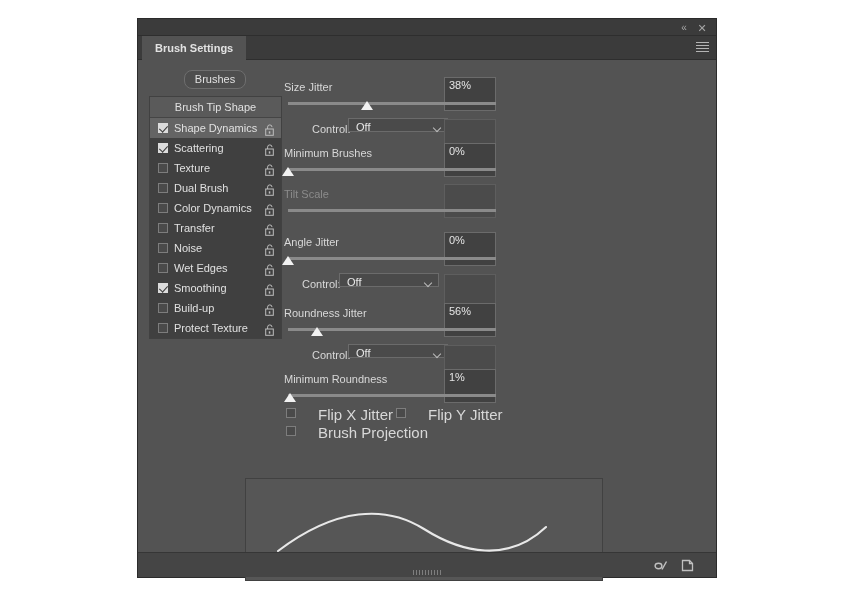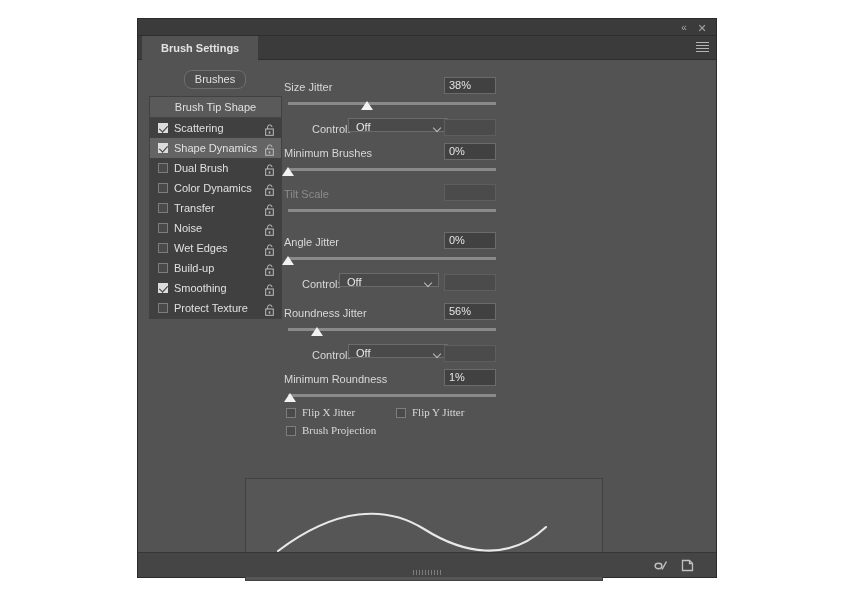"Brush Settings" #tab-brush-settings { padding: 0 19px -> 0 13px }
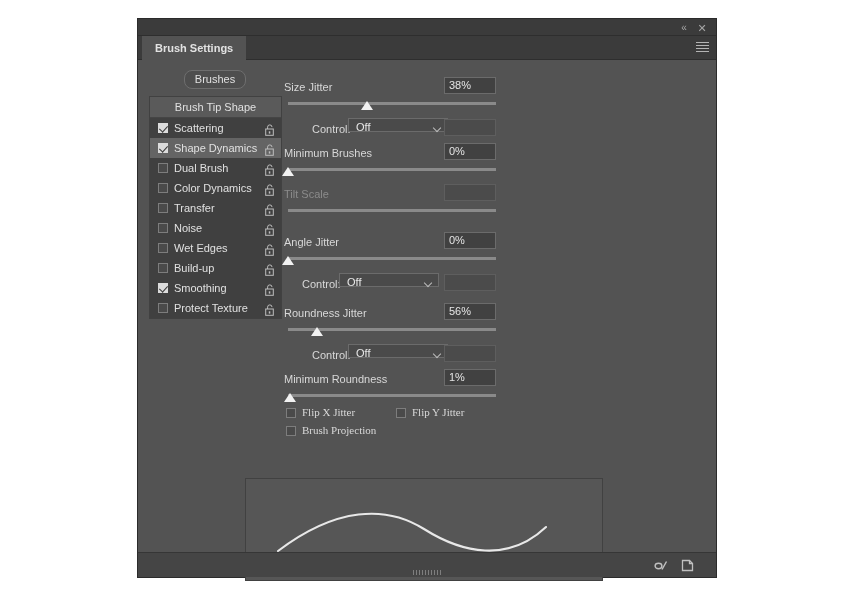"38%" .value-box { height: 17px -> 34px }
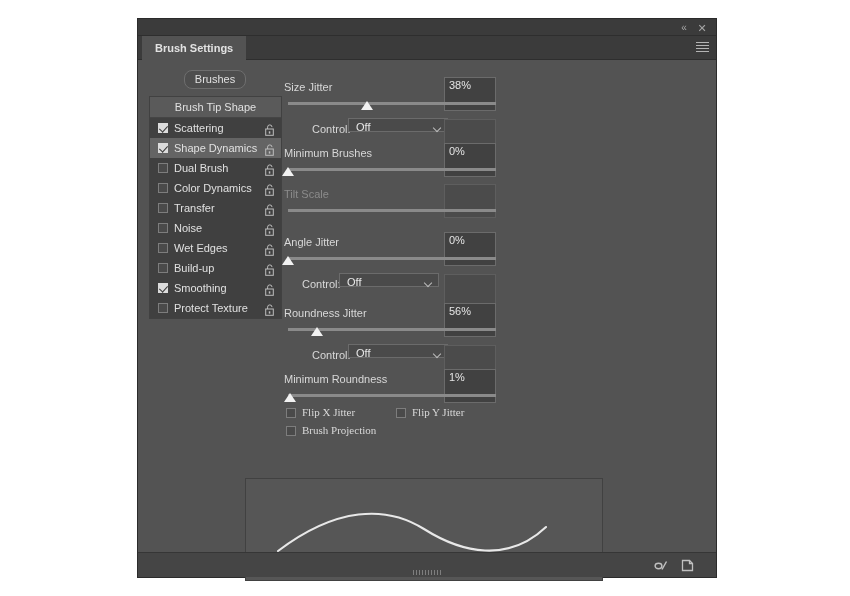"Scattering" div.list-row { order: before "Shape Dynamics" -> after "Shape Dynamics" }
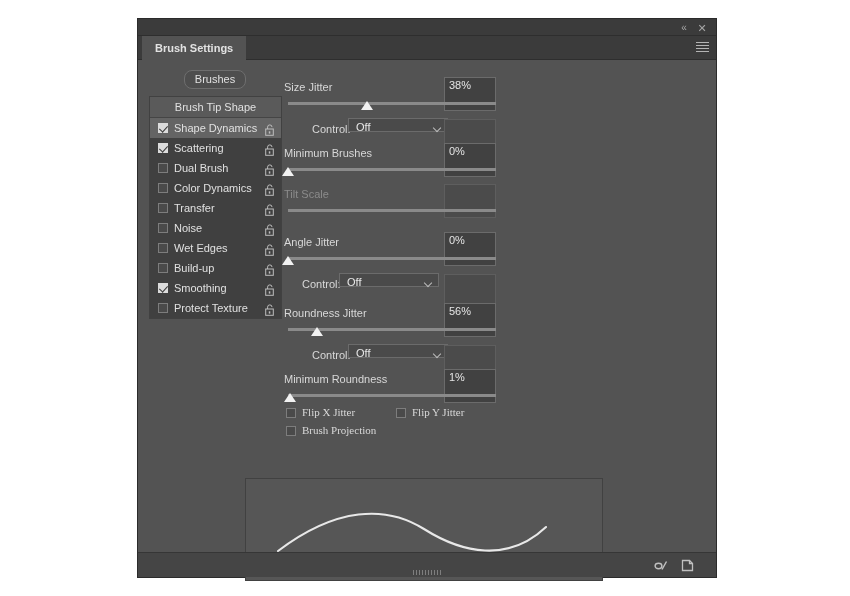"Texture" div.list-row { html: none -> <div> <span></span> <span>Texture</span> <span><svg> <rect></rect> <path></path> <rect></rect> </svg></span> </div> }
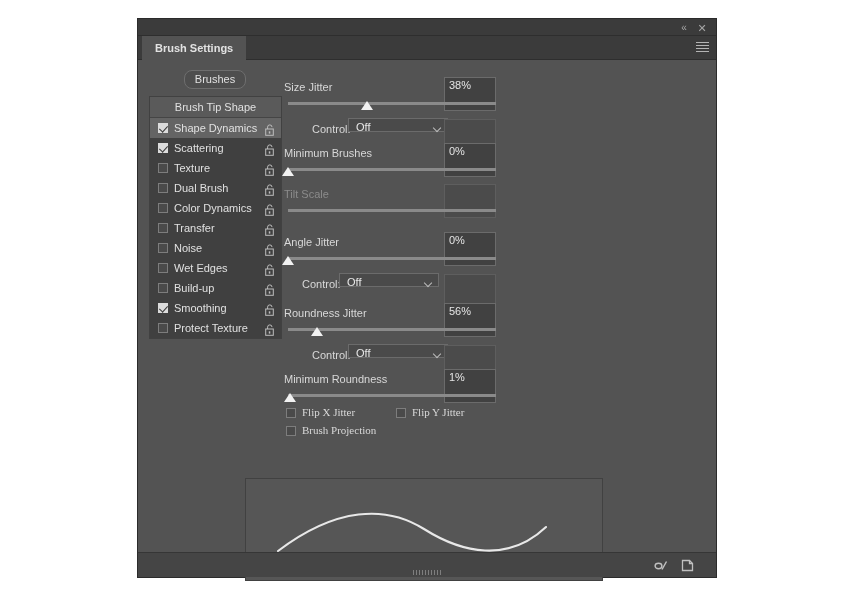"Build-up" div.list-row { order: before "Smoothing" -> after "Smoothing" }
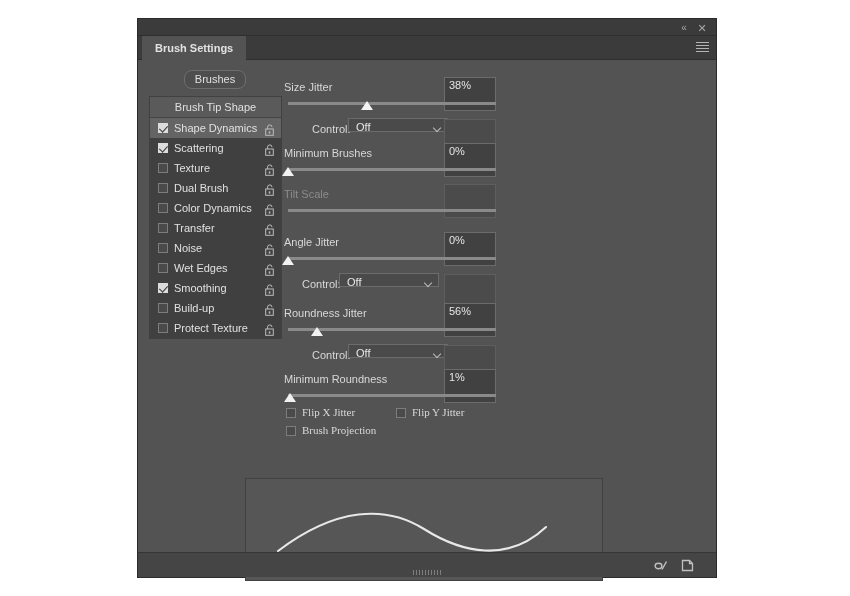"Flip X Jitter" .cbrow .txt { font-family: Liberation Serif, serif -> none; font-size: 11px -> 15px; left: 16px -> 32px }
